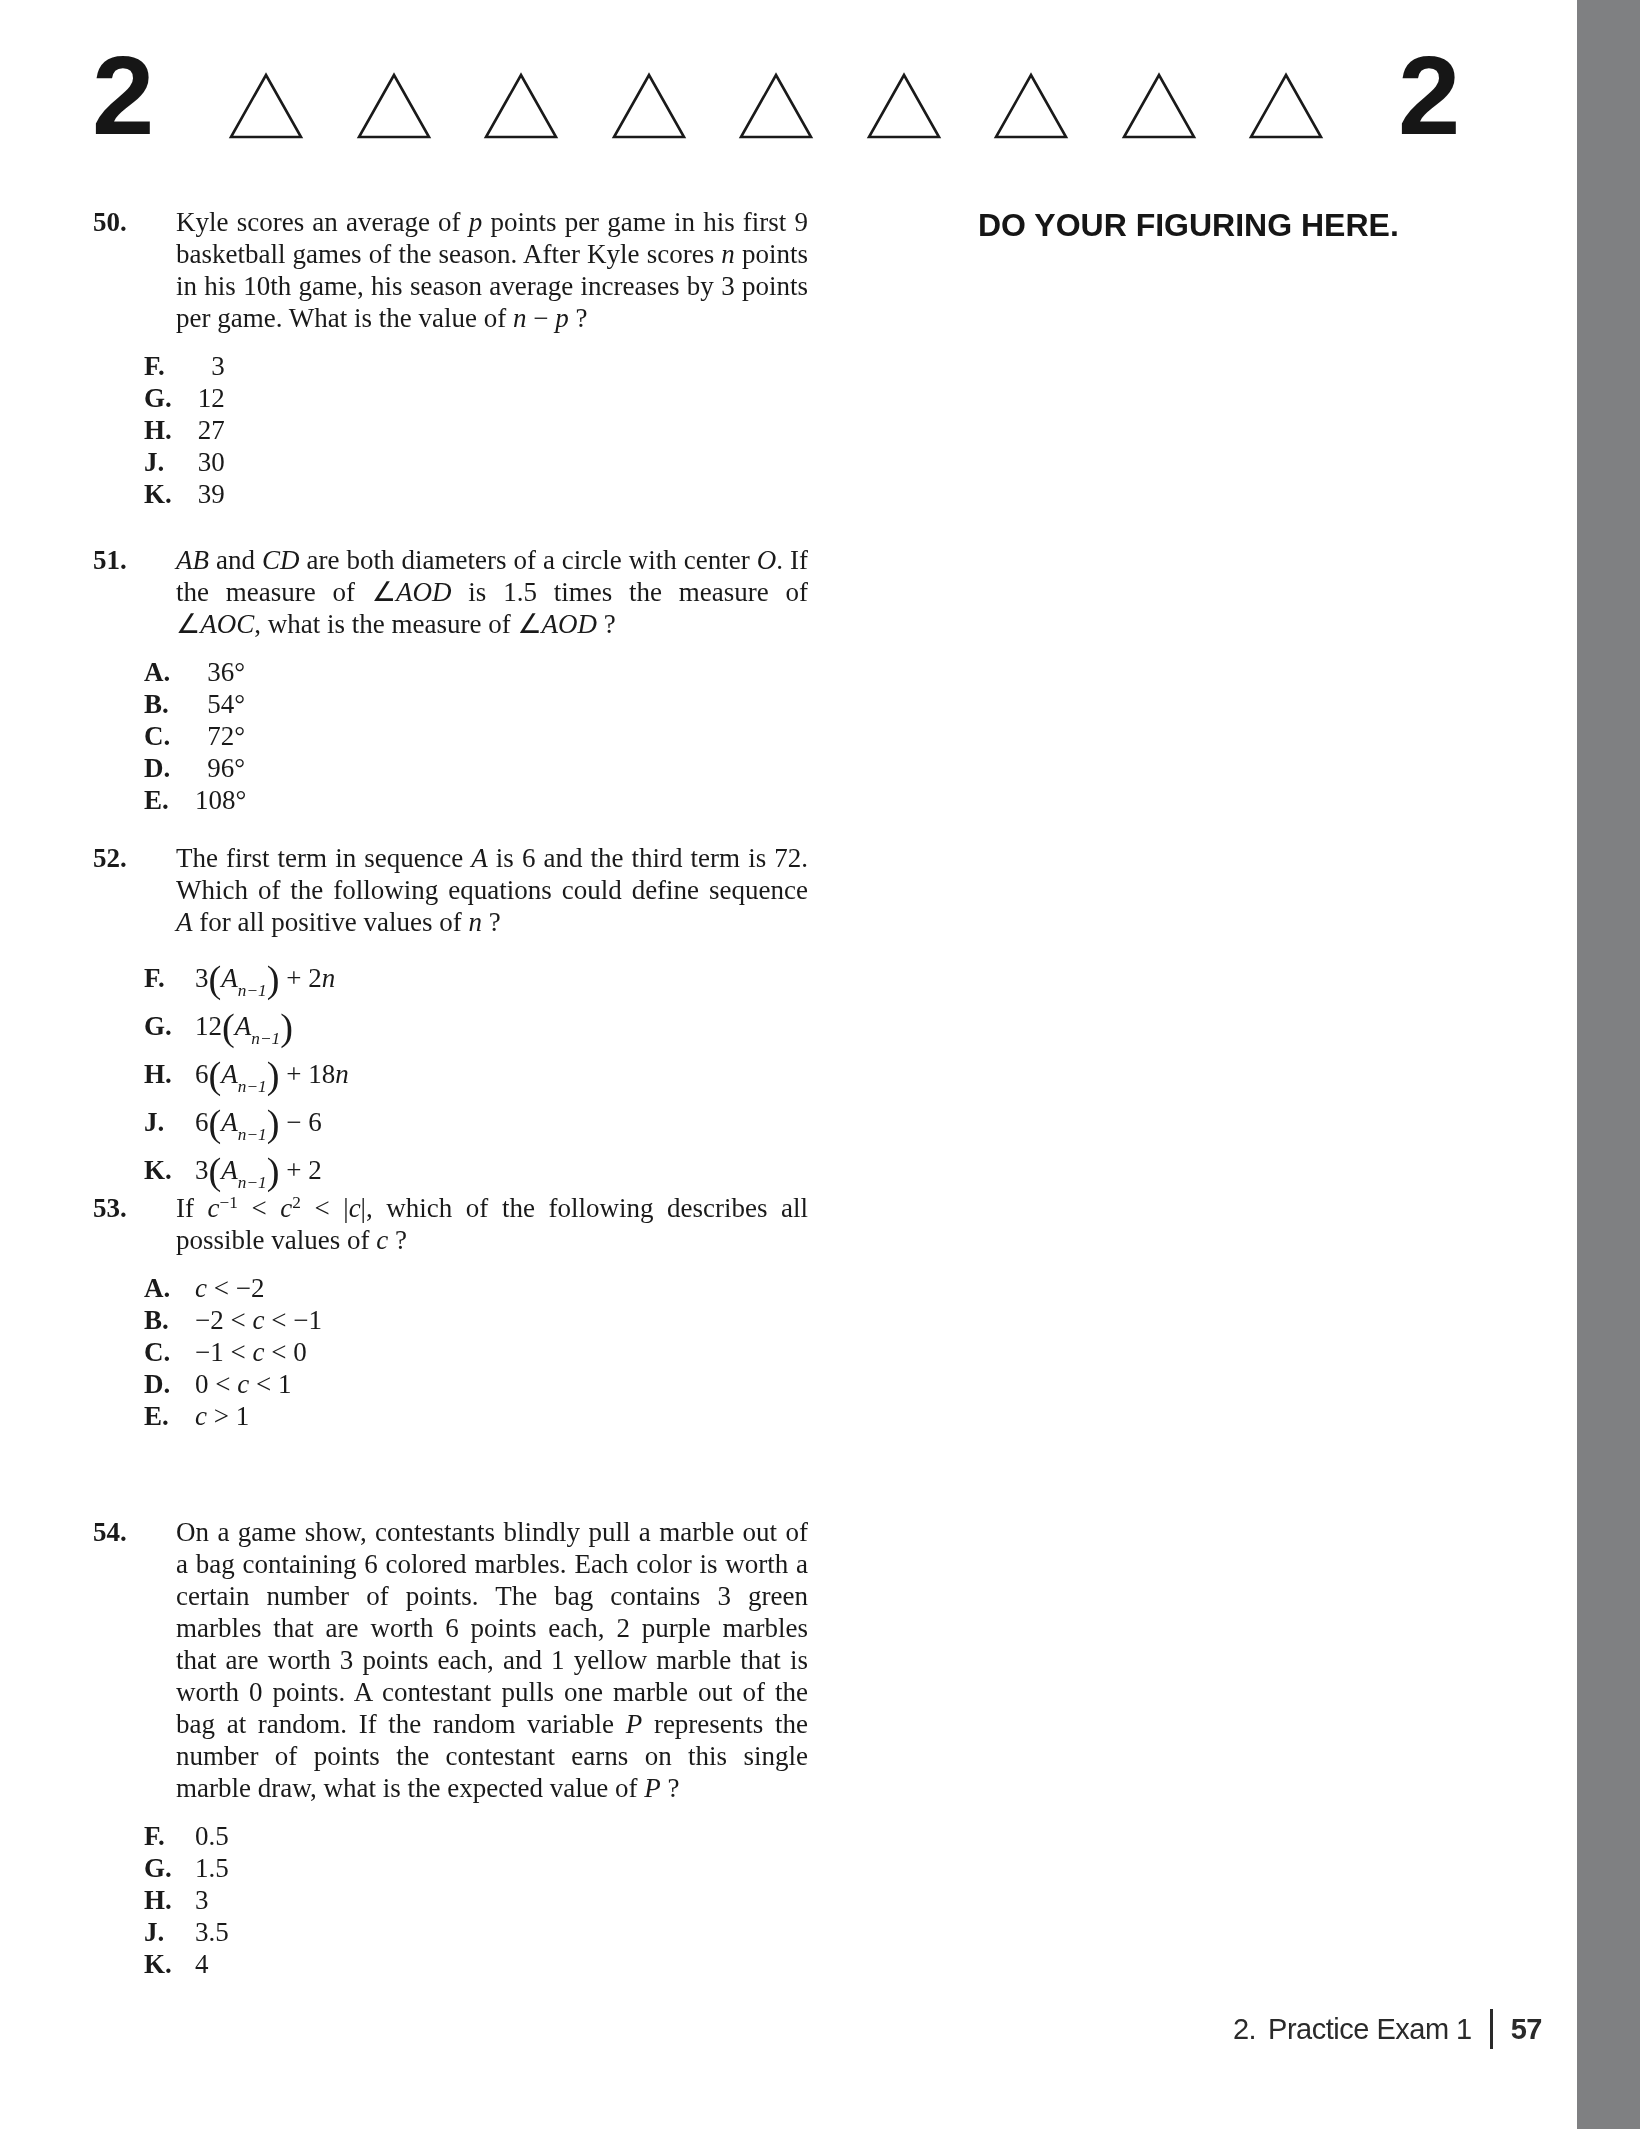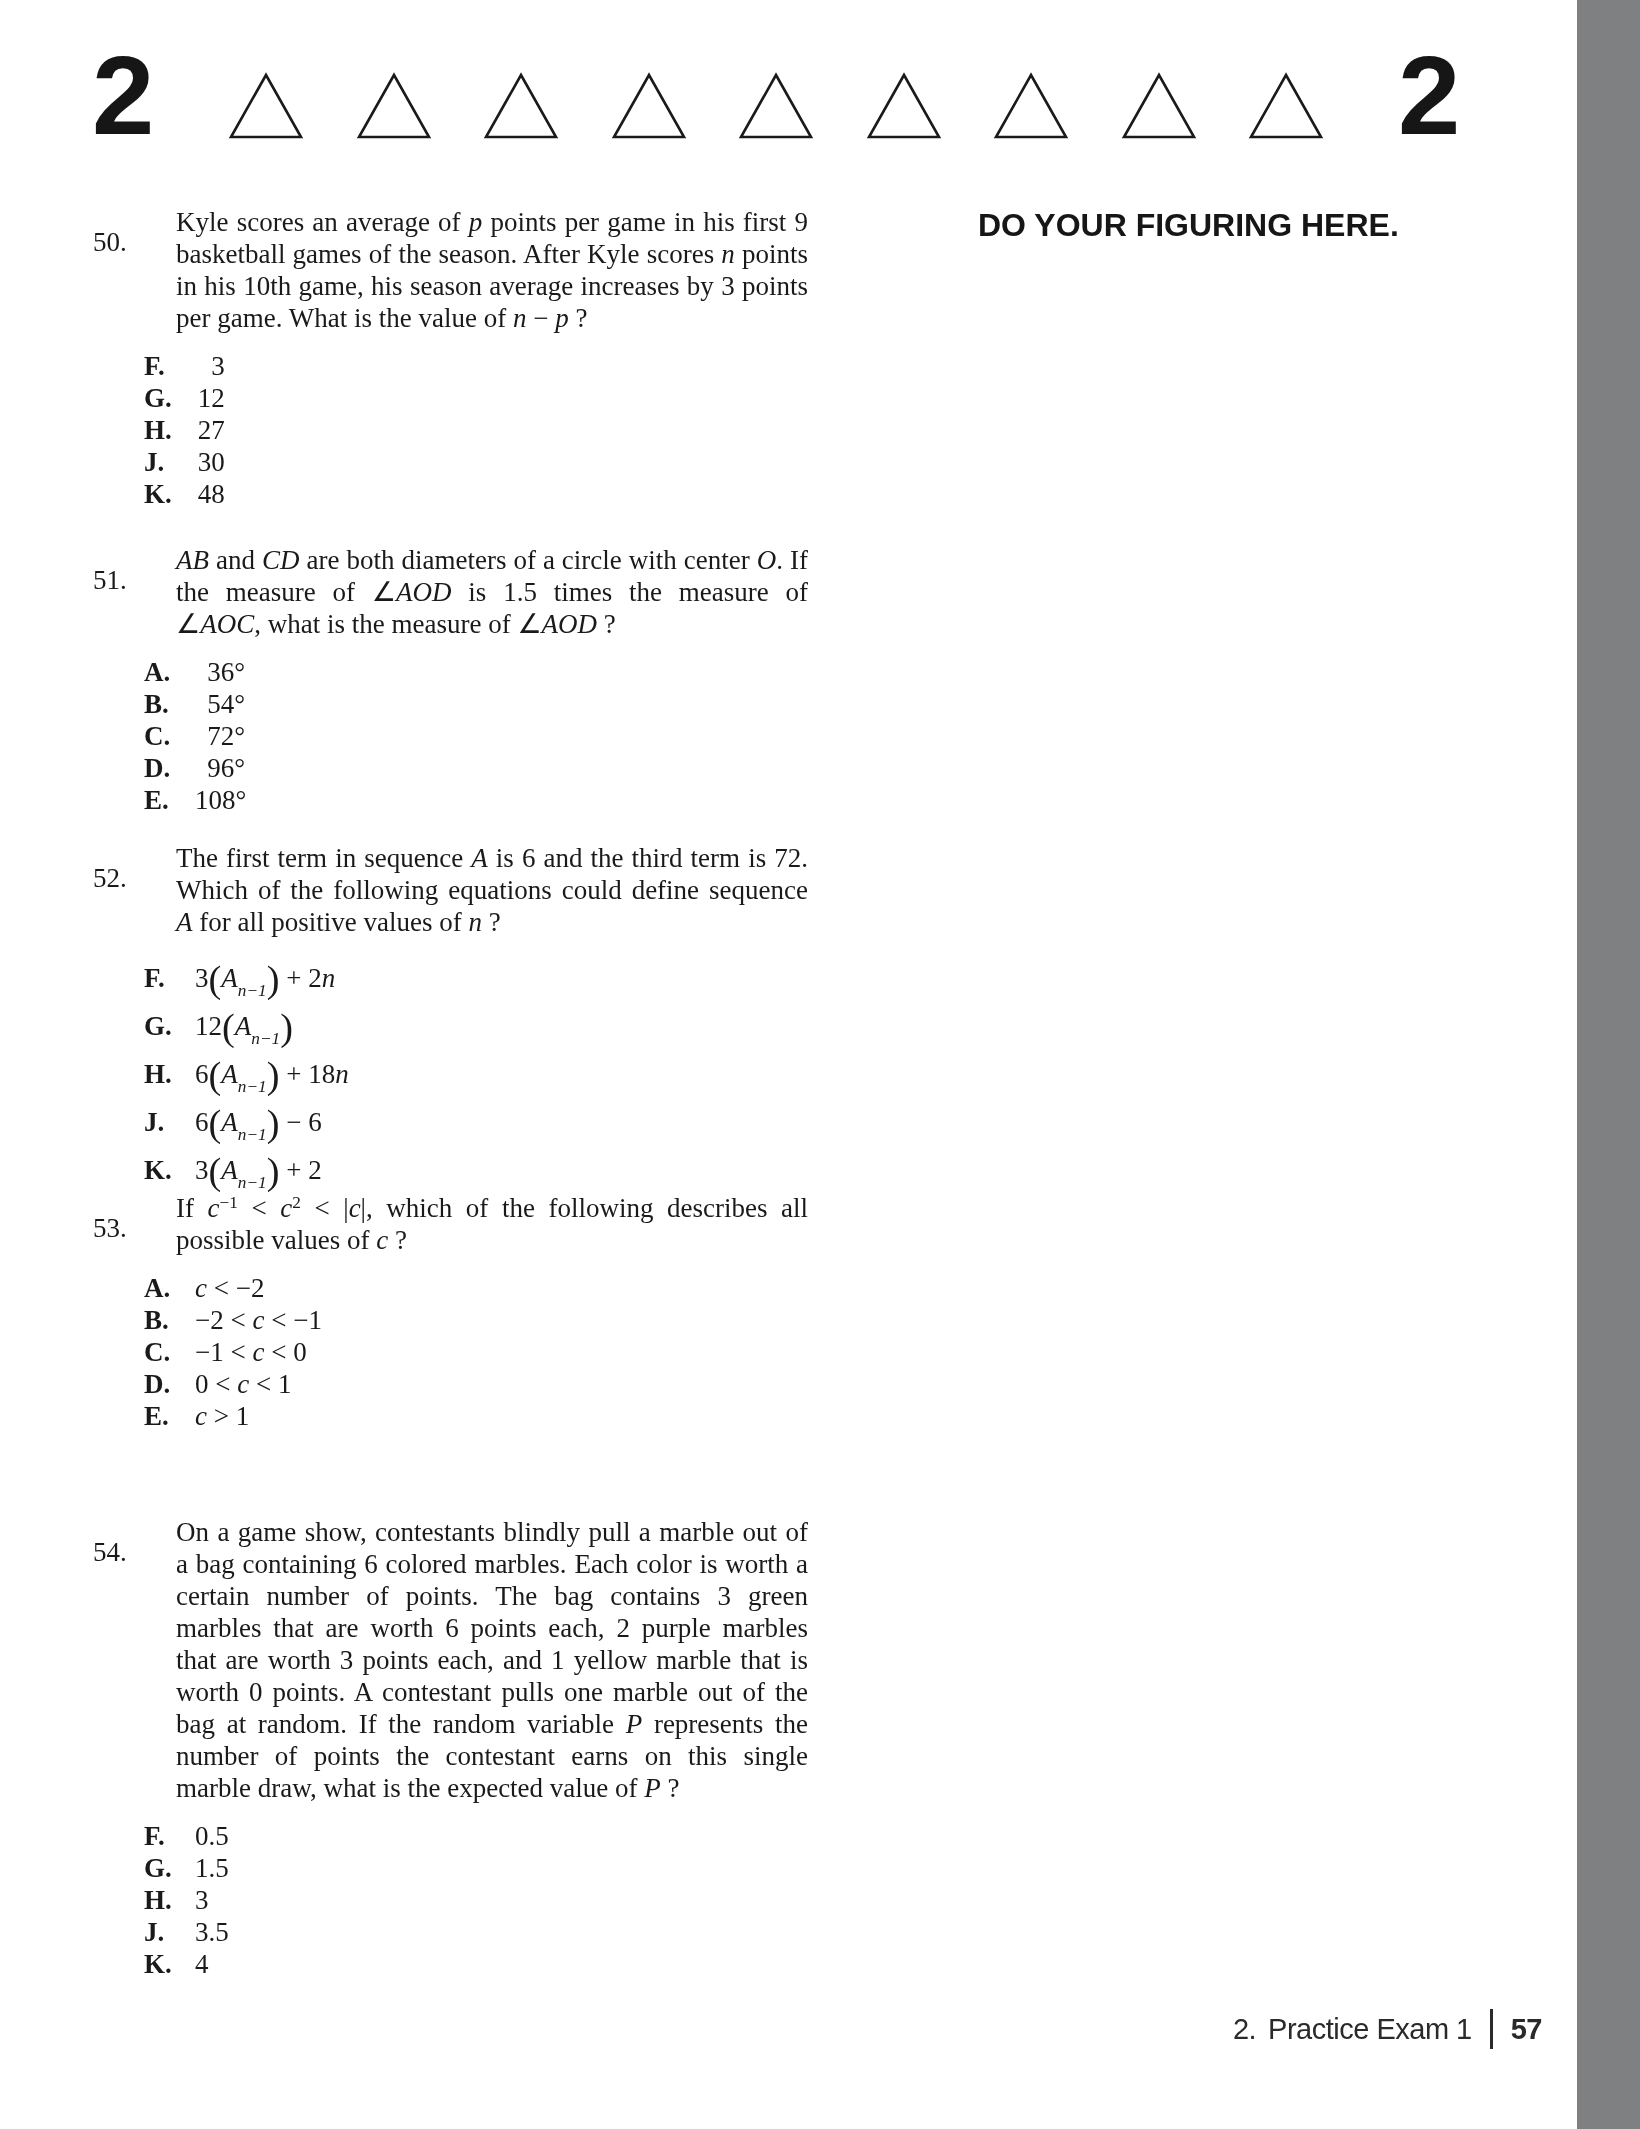"50." .qnum { font-weight: 400 -> 700; margin-top: 20px -> none }
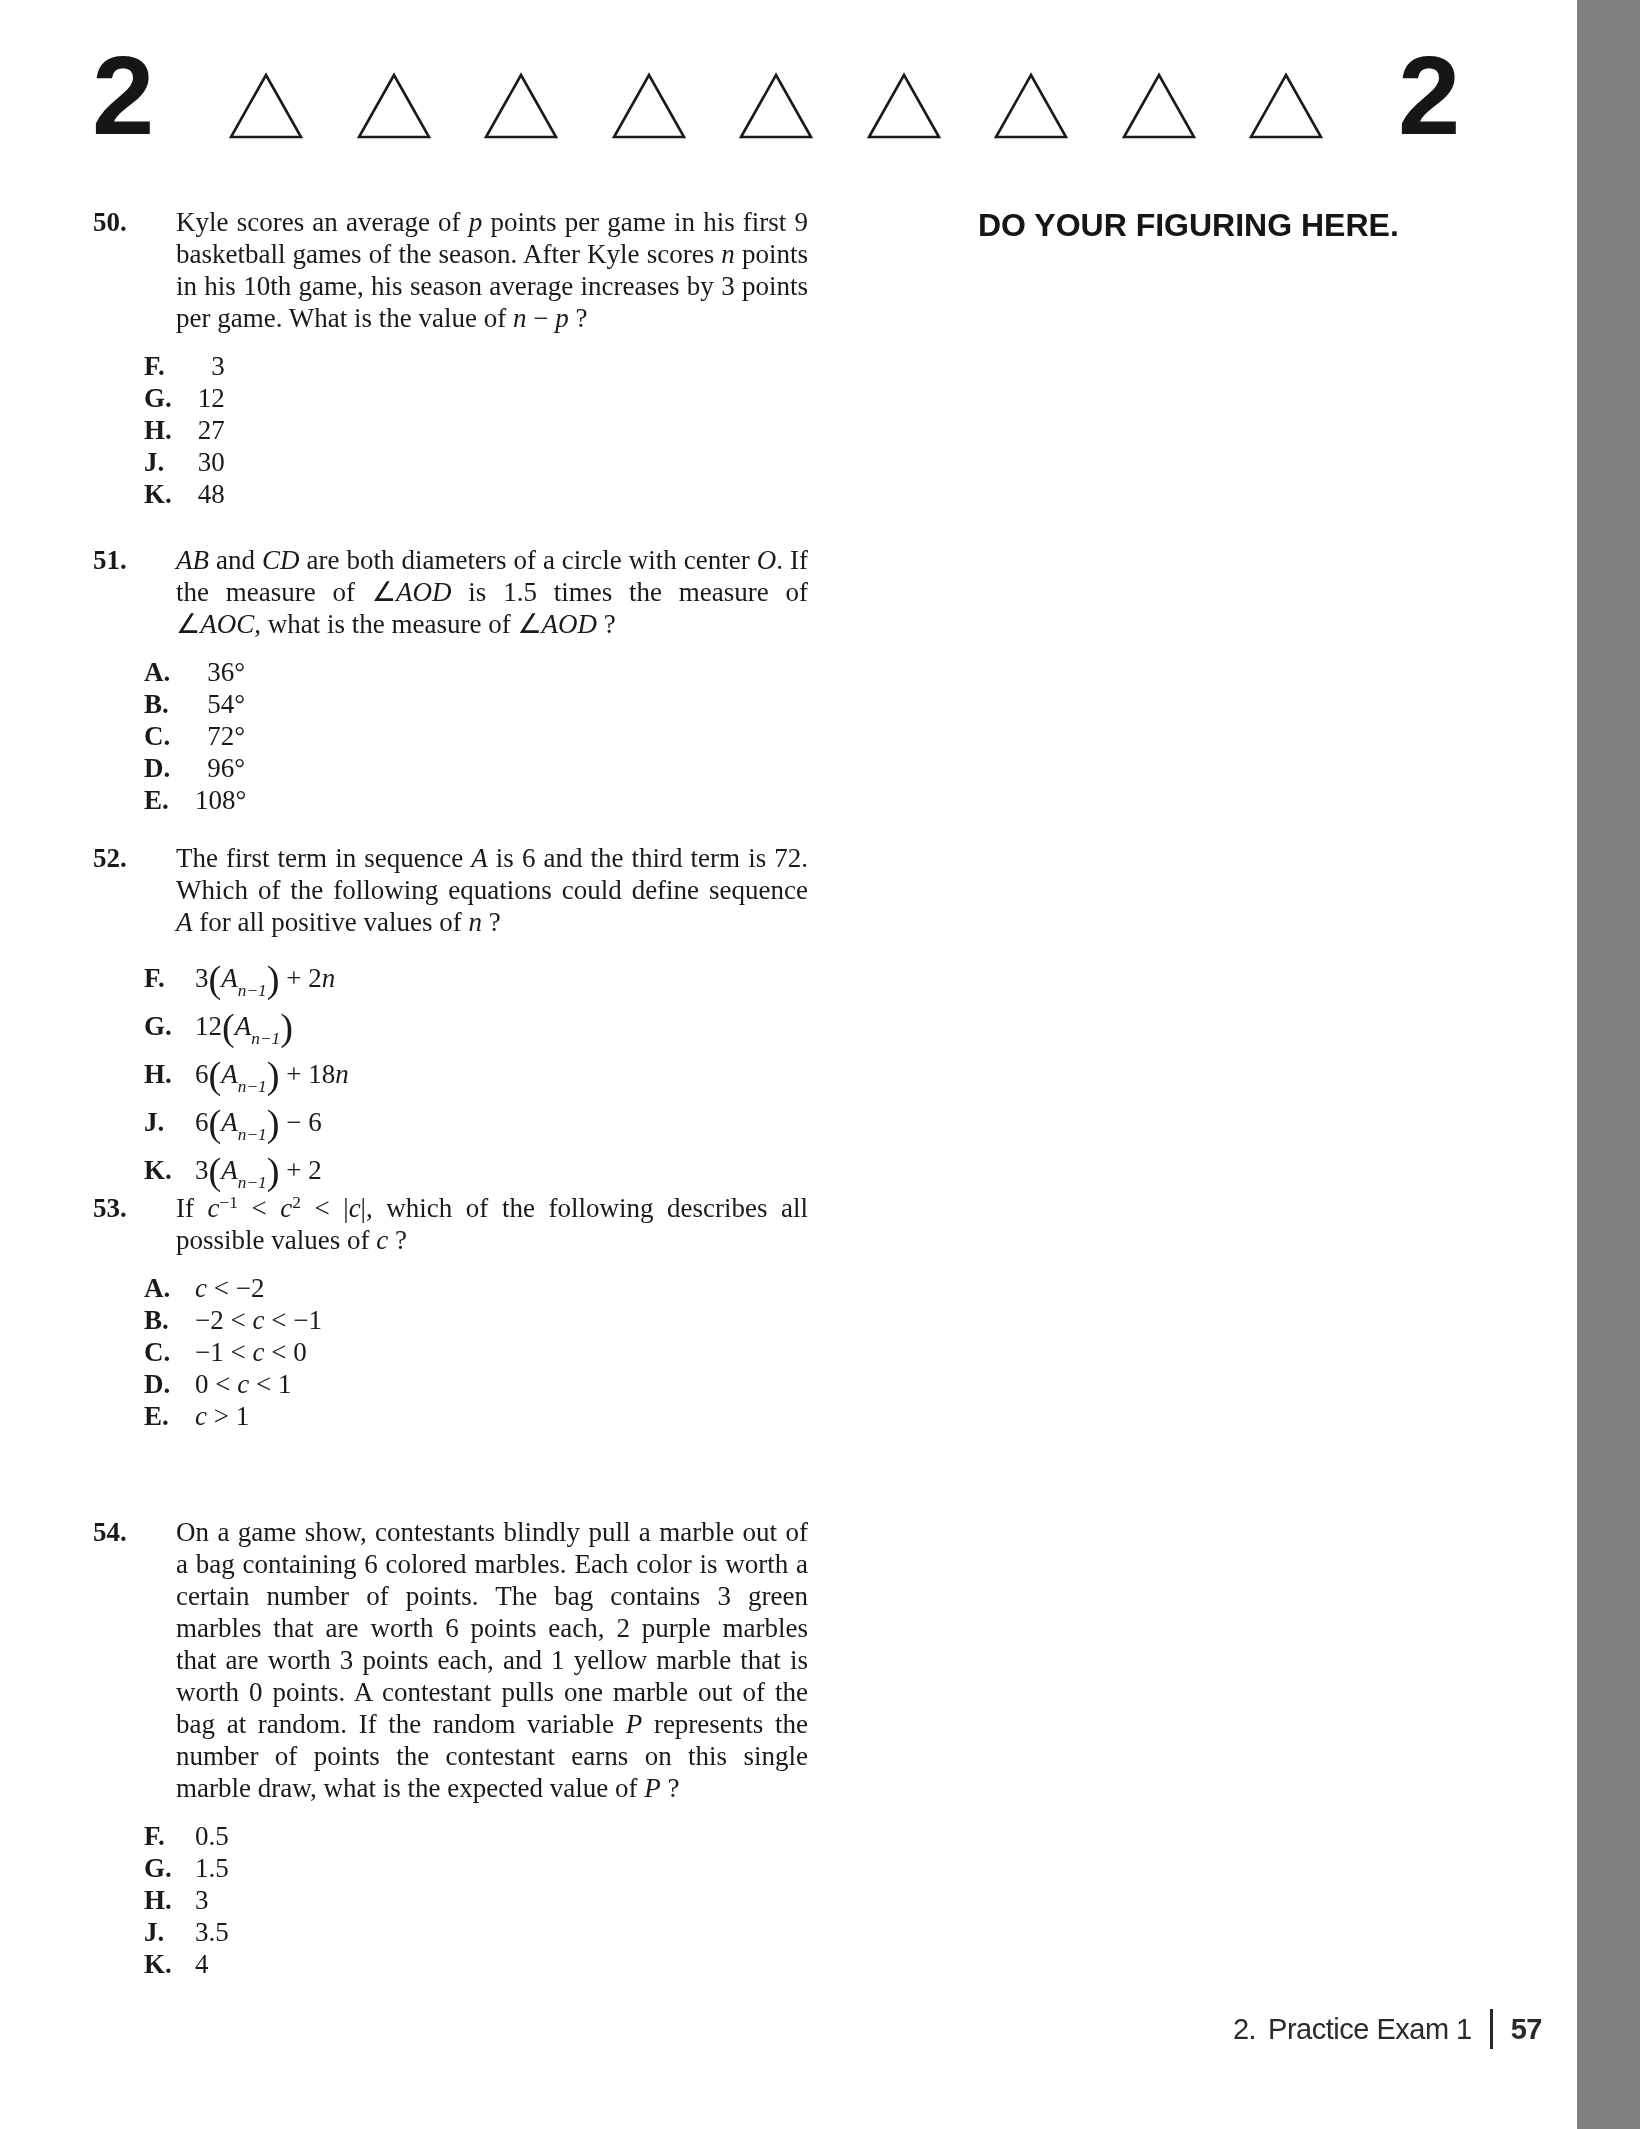"48" span { text: 48 -> 39 }
